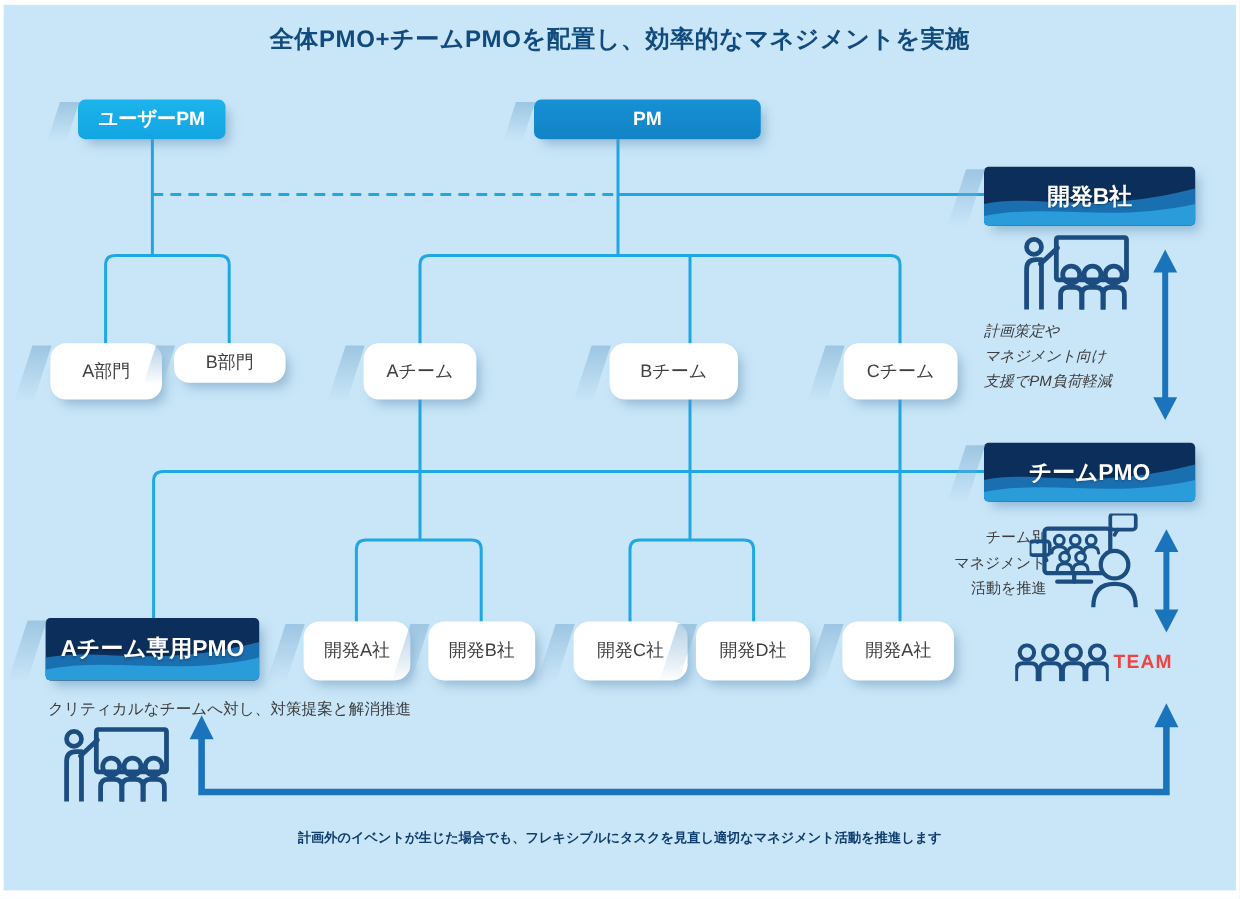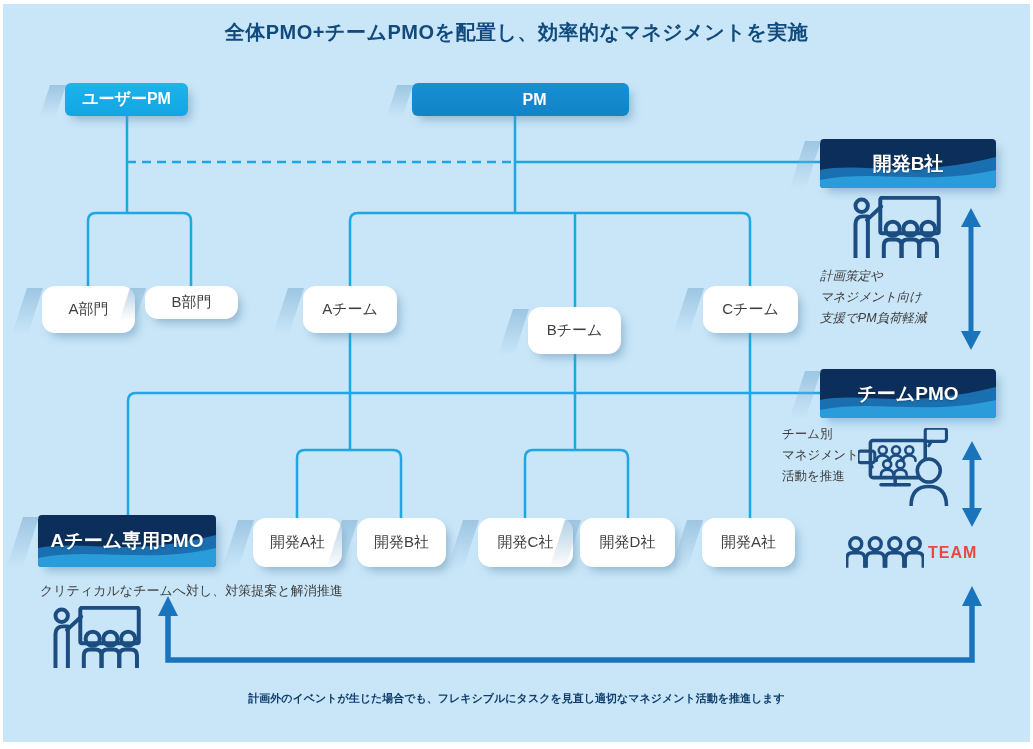"PM" div.node { left: 412px -> 445px; padding-left: 28px -> none }
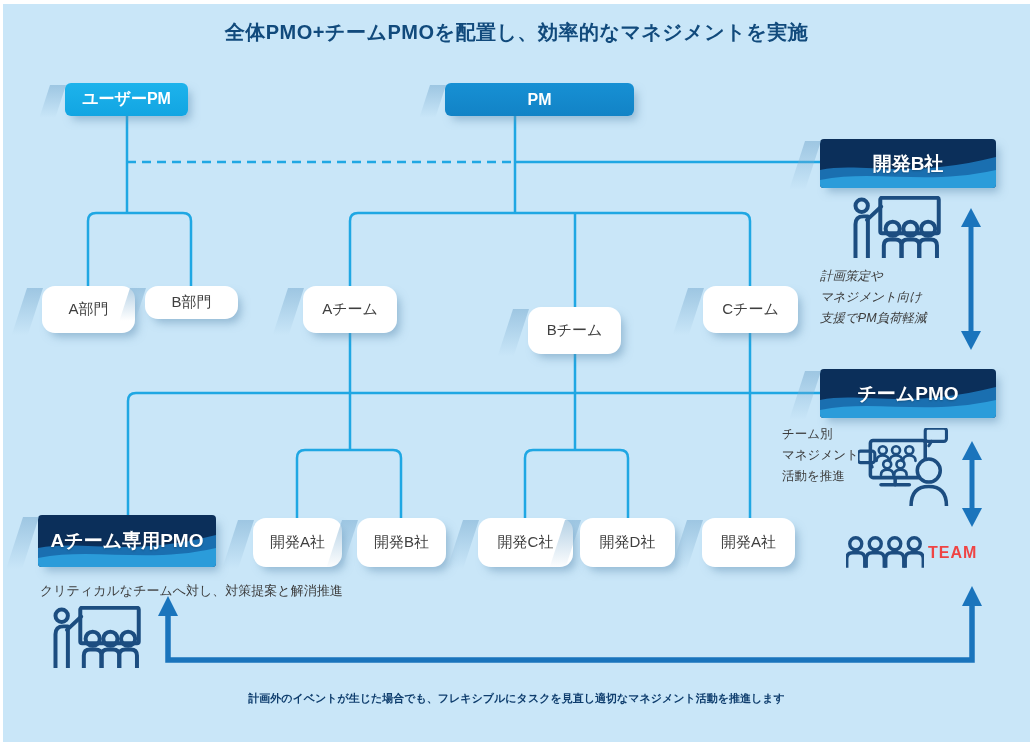"Bチーム" div.node { left: 528px -> 508px; margin-top: 21px -> none; width: 93px -> 107px }
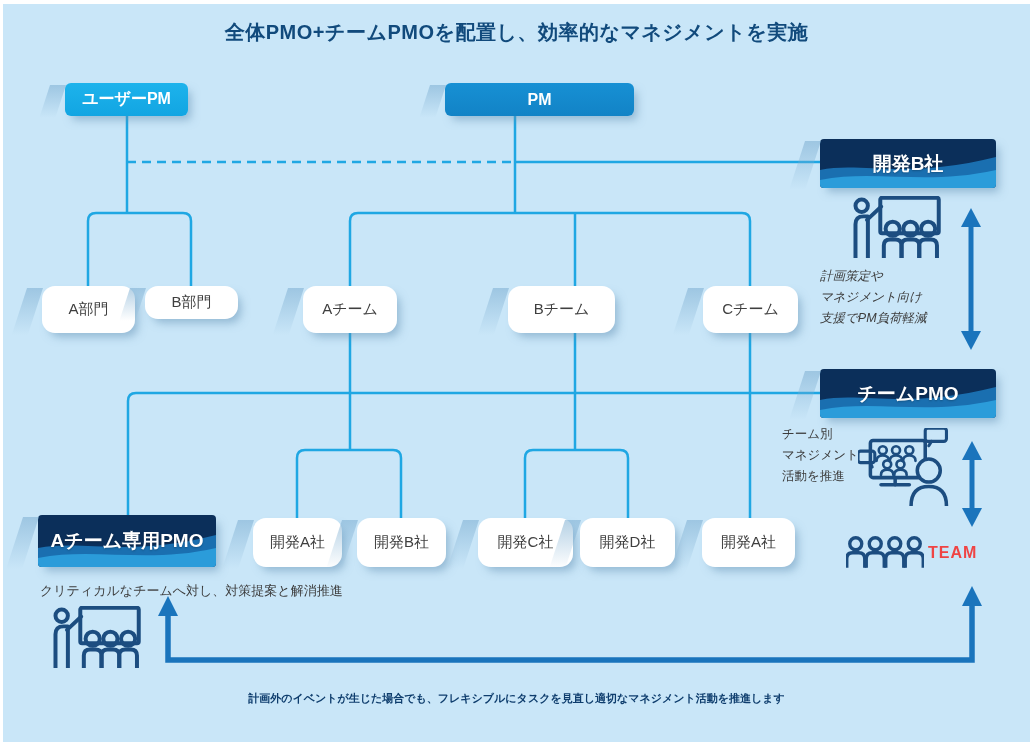"チーム別" div.note { text-align: none -> right; top: 424px -> 438px }
